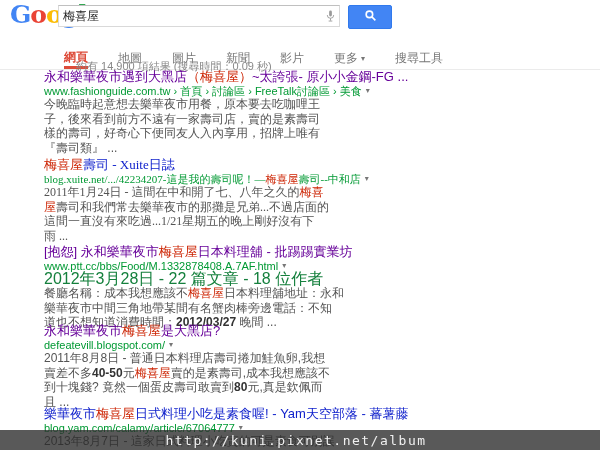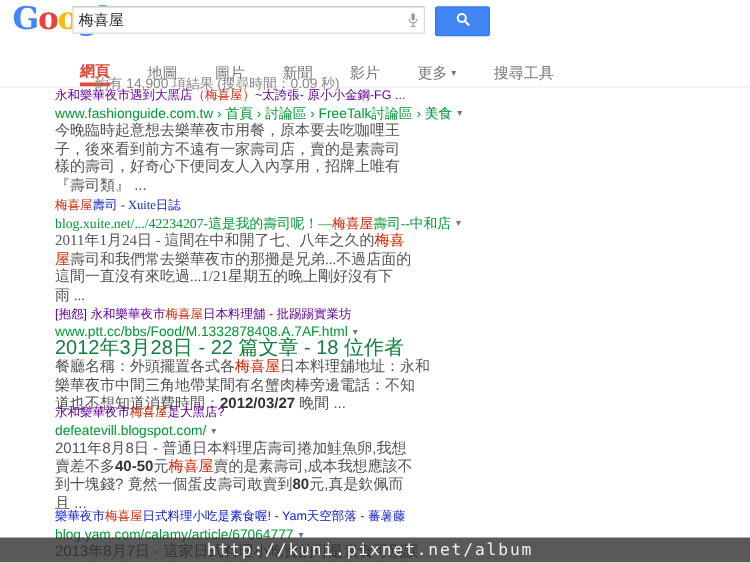"永和樂華夜市遇到大黑店（梅喜屋）~太誇張- 原小小金鋼-FG ..." .r-title { font-size: 10px -> 13px }
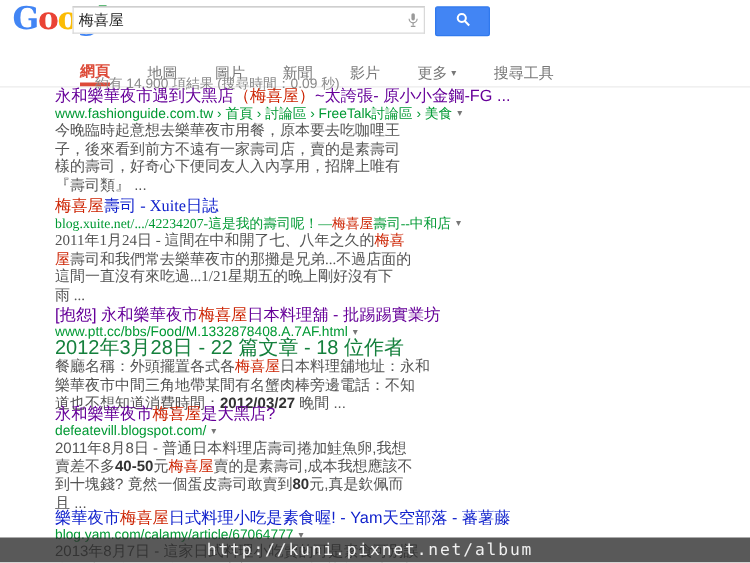"餐廳名稱：外頭擺置各式各" span.part-normal { text: 外頭擺置各式各 -> 成本我想應該不 }
